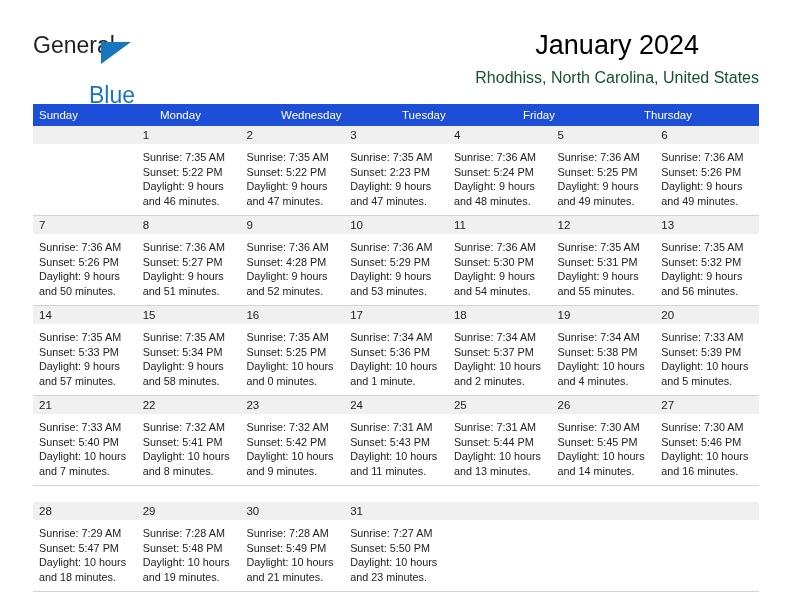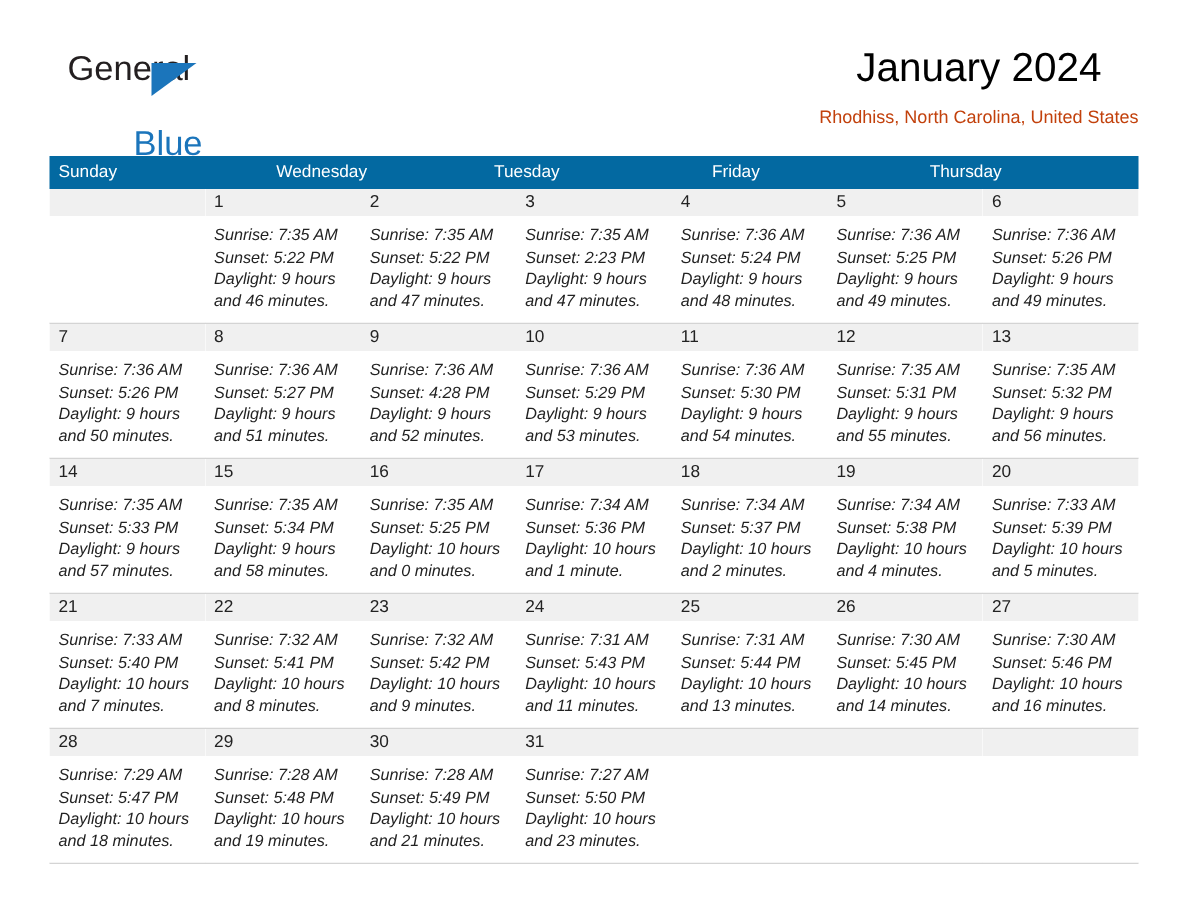"General" .logo-general { left: 12px -> 0 }
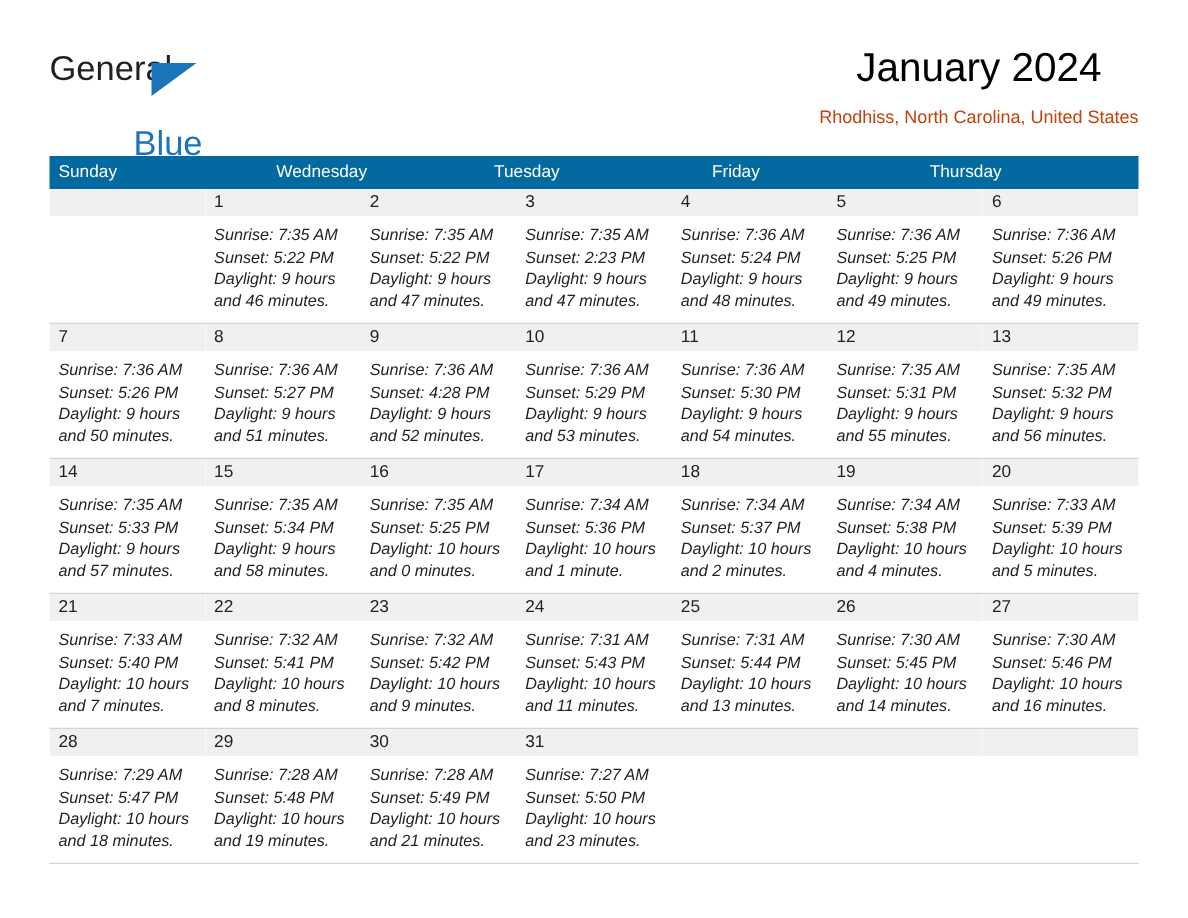"Rhodhiss, North Carolina, United States" .cal-subtitle { color: #c2410c -> #14532d; font-size: 12px -> 16px }
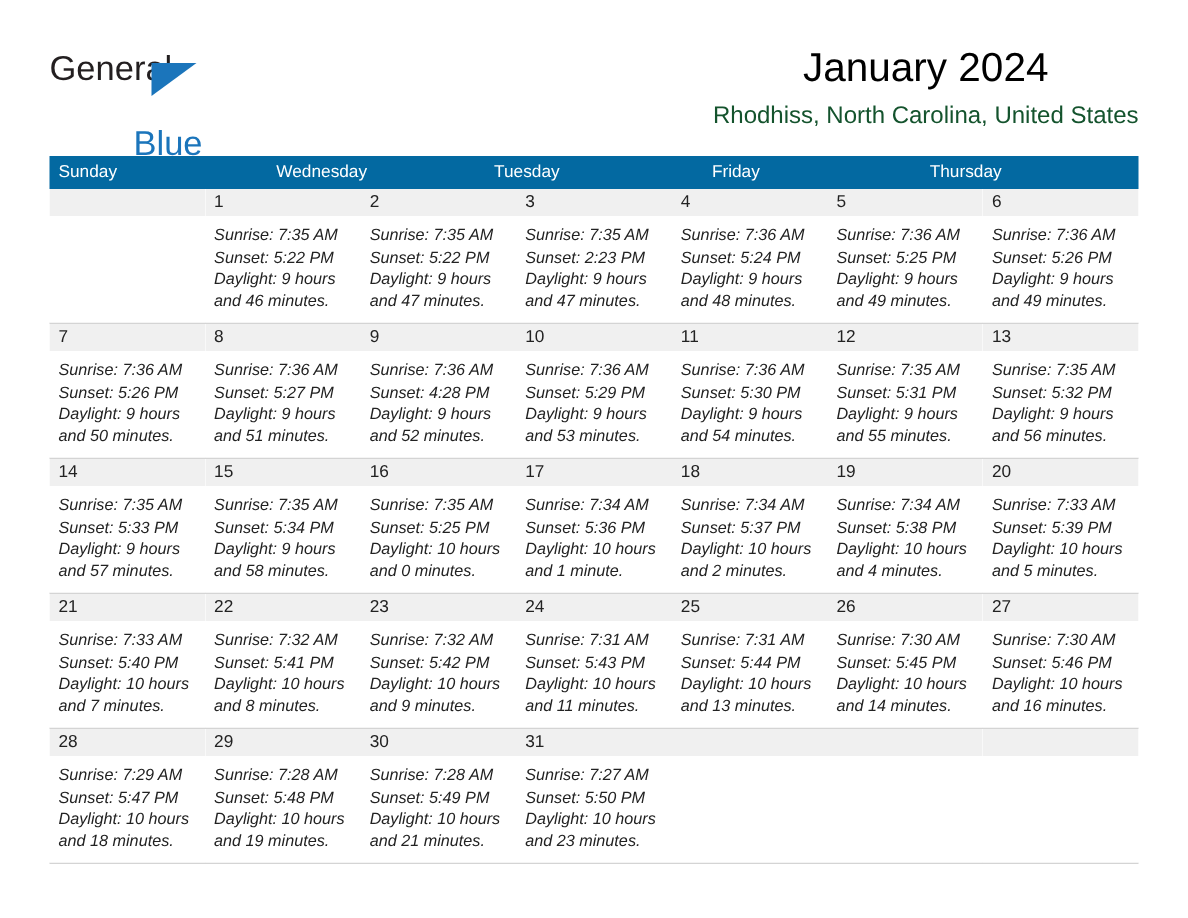"Sunday" .weekdays { background: #0369a1 -> #1d4ed8 }
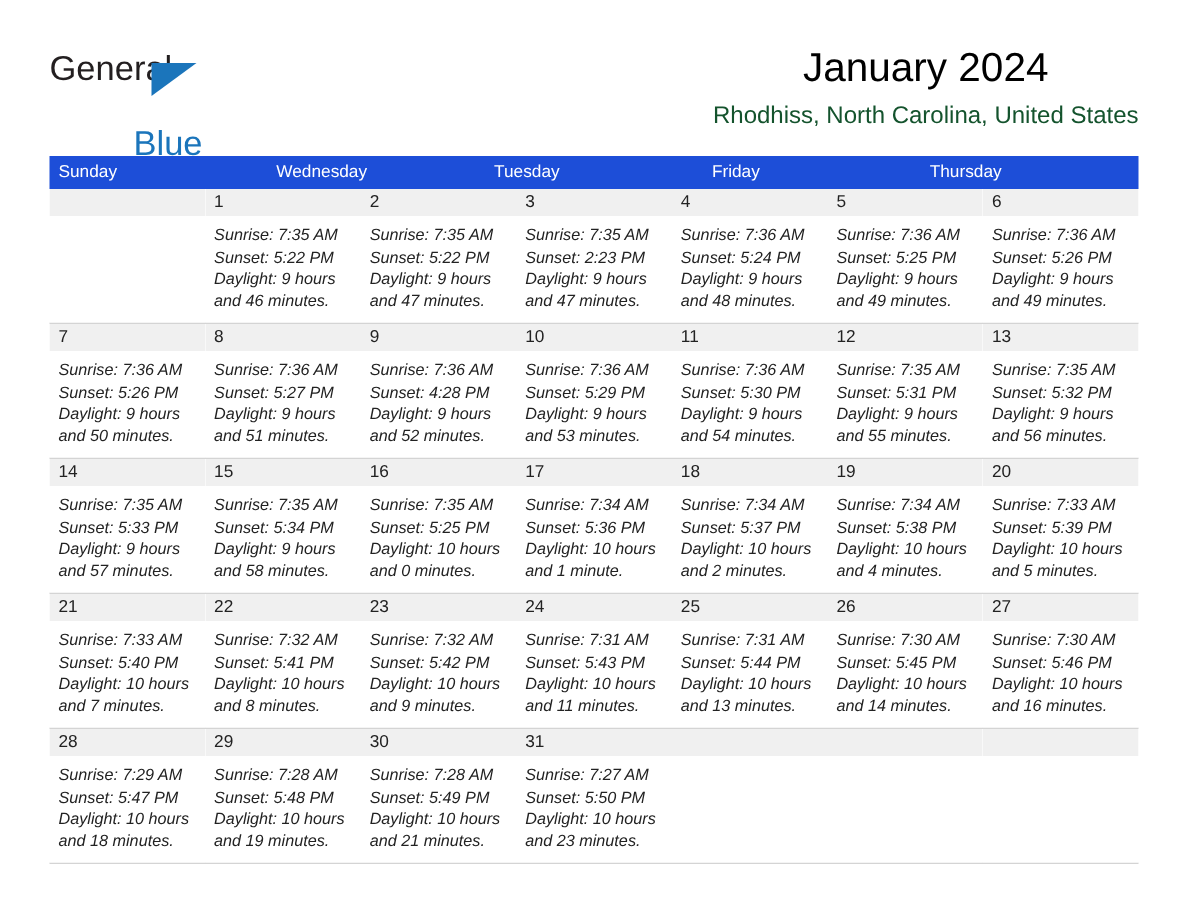"Monday" div.weekday { html: none -> <div>Monday</div> }
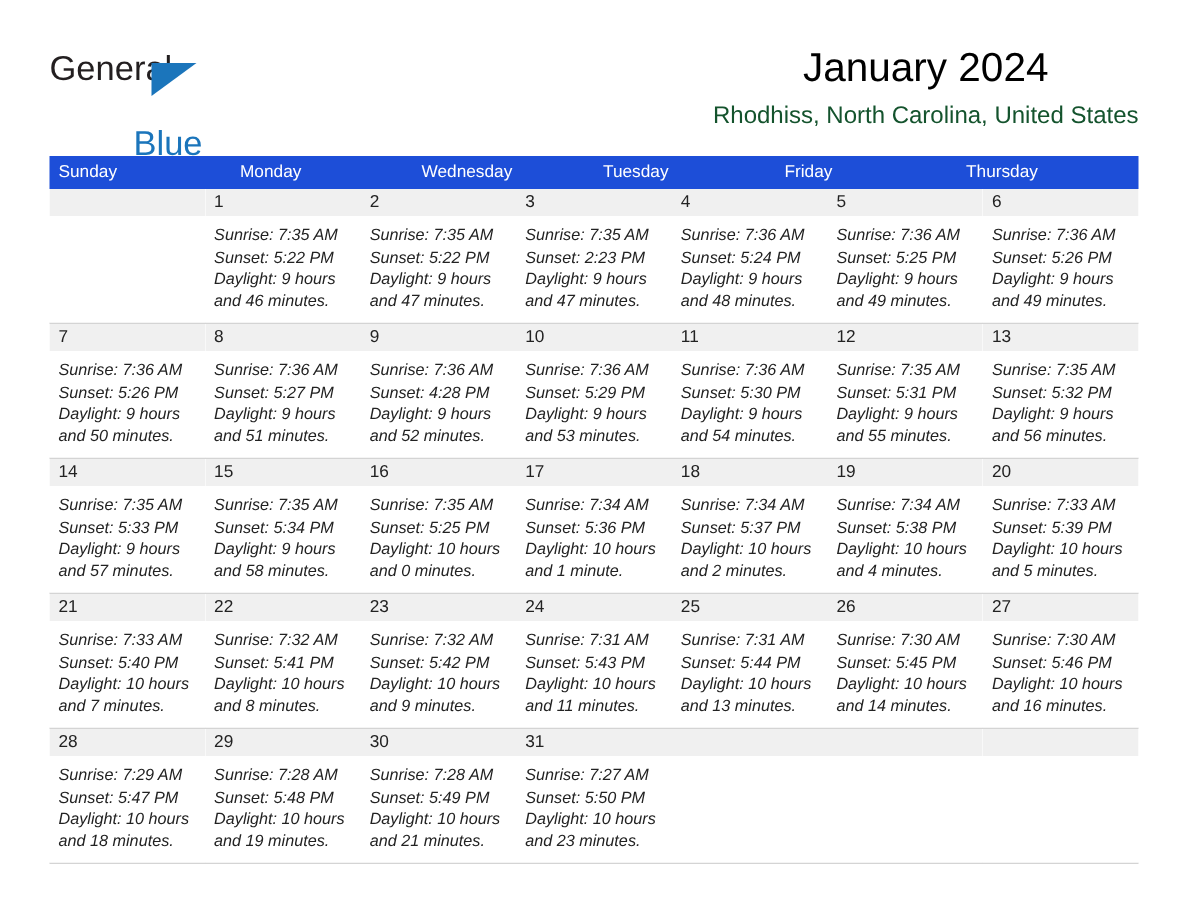"Sunrise: 7:35 AM" .day-info { font-style: italic -> none }
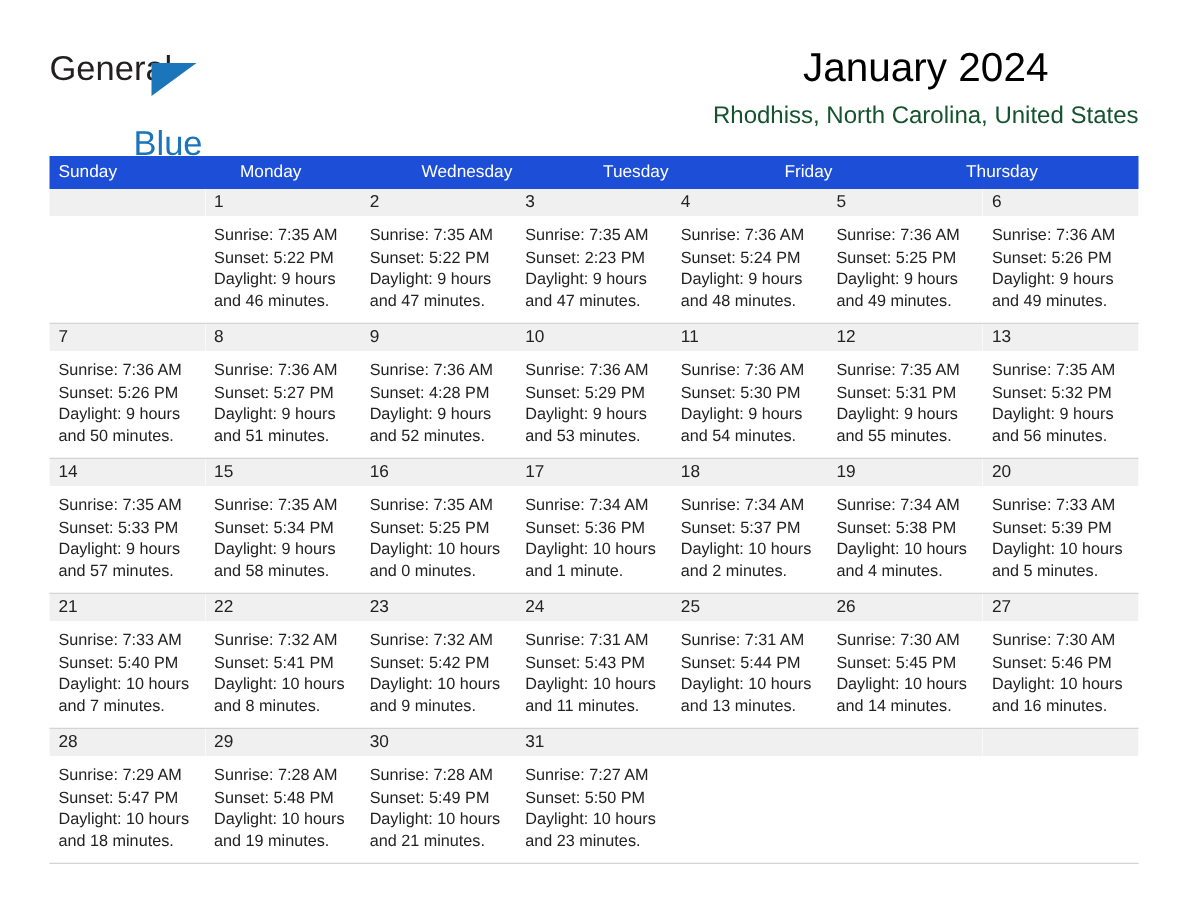"28" .week.last { margin-top: none -> 16px }
